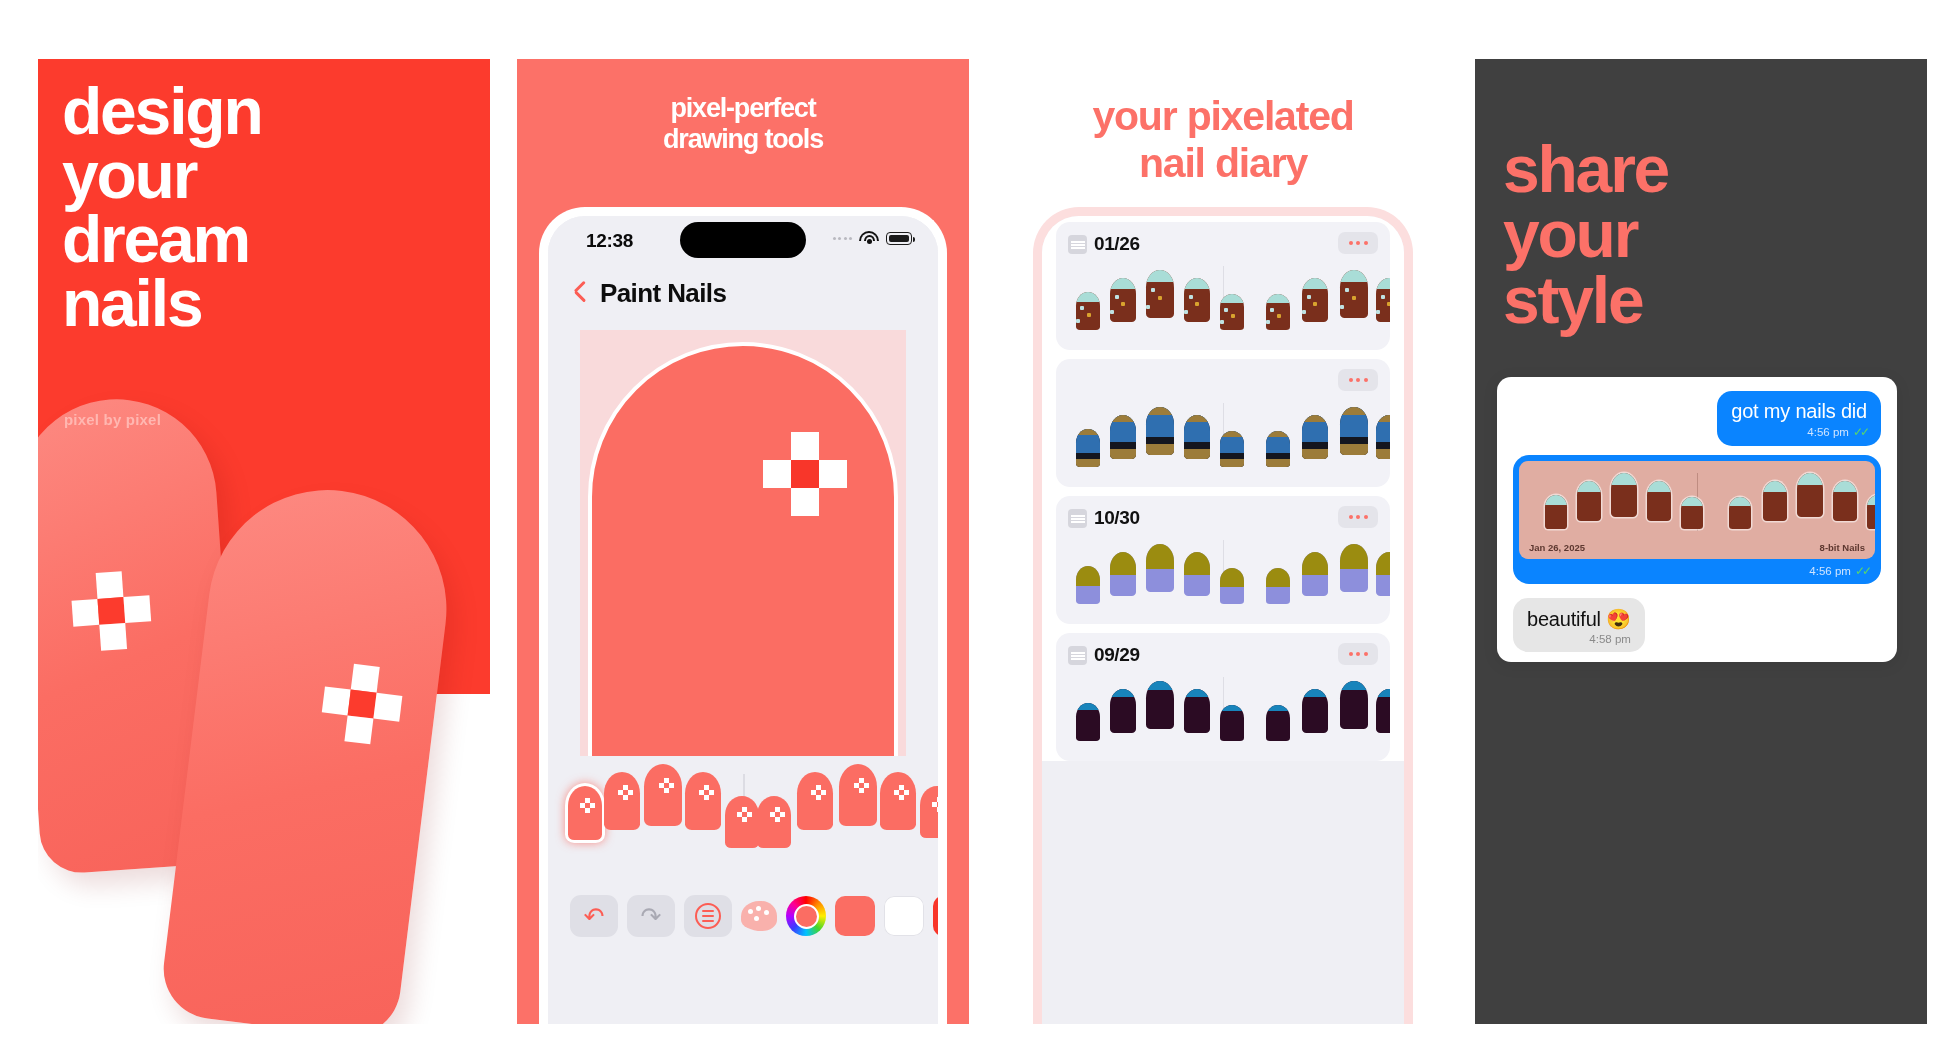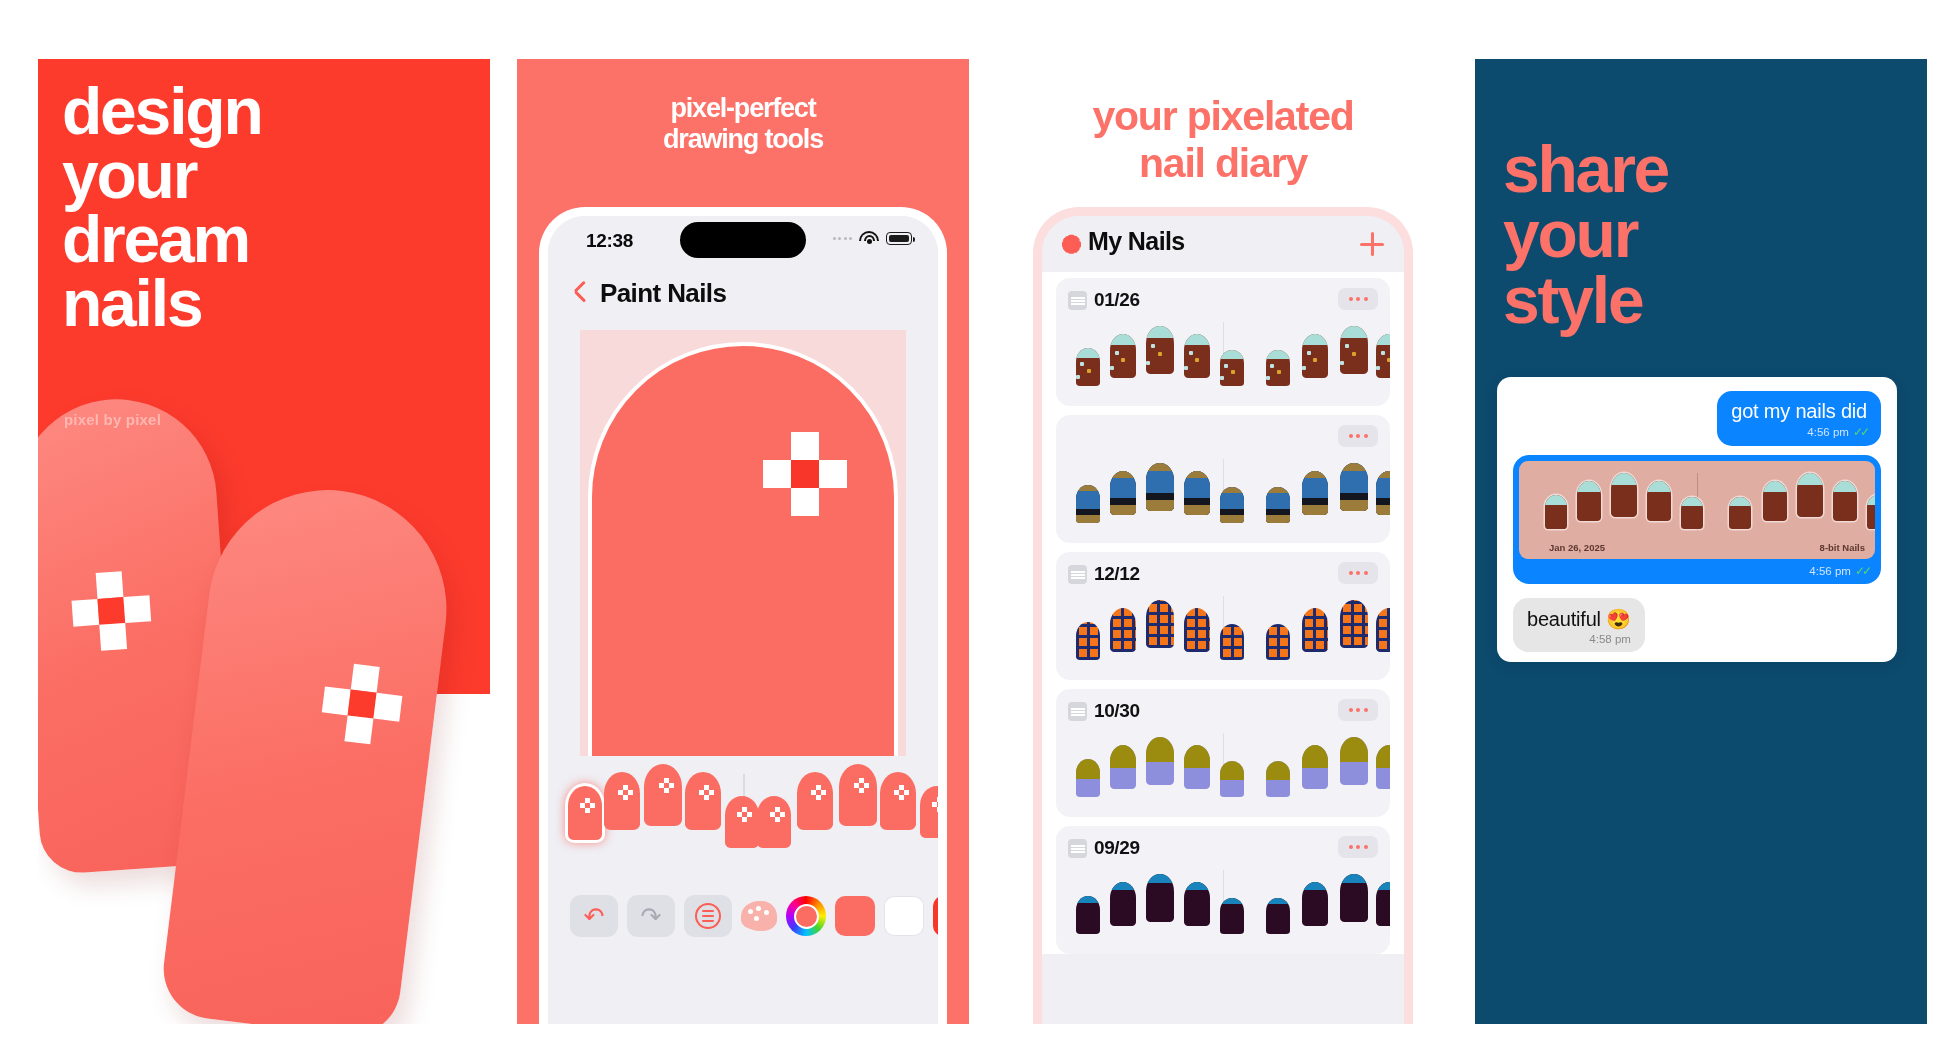"share" #panel4 { background: #0c4a6e -> #404040 }
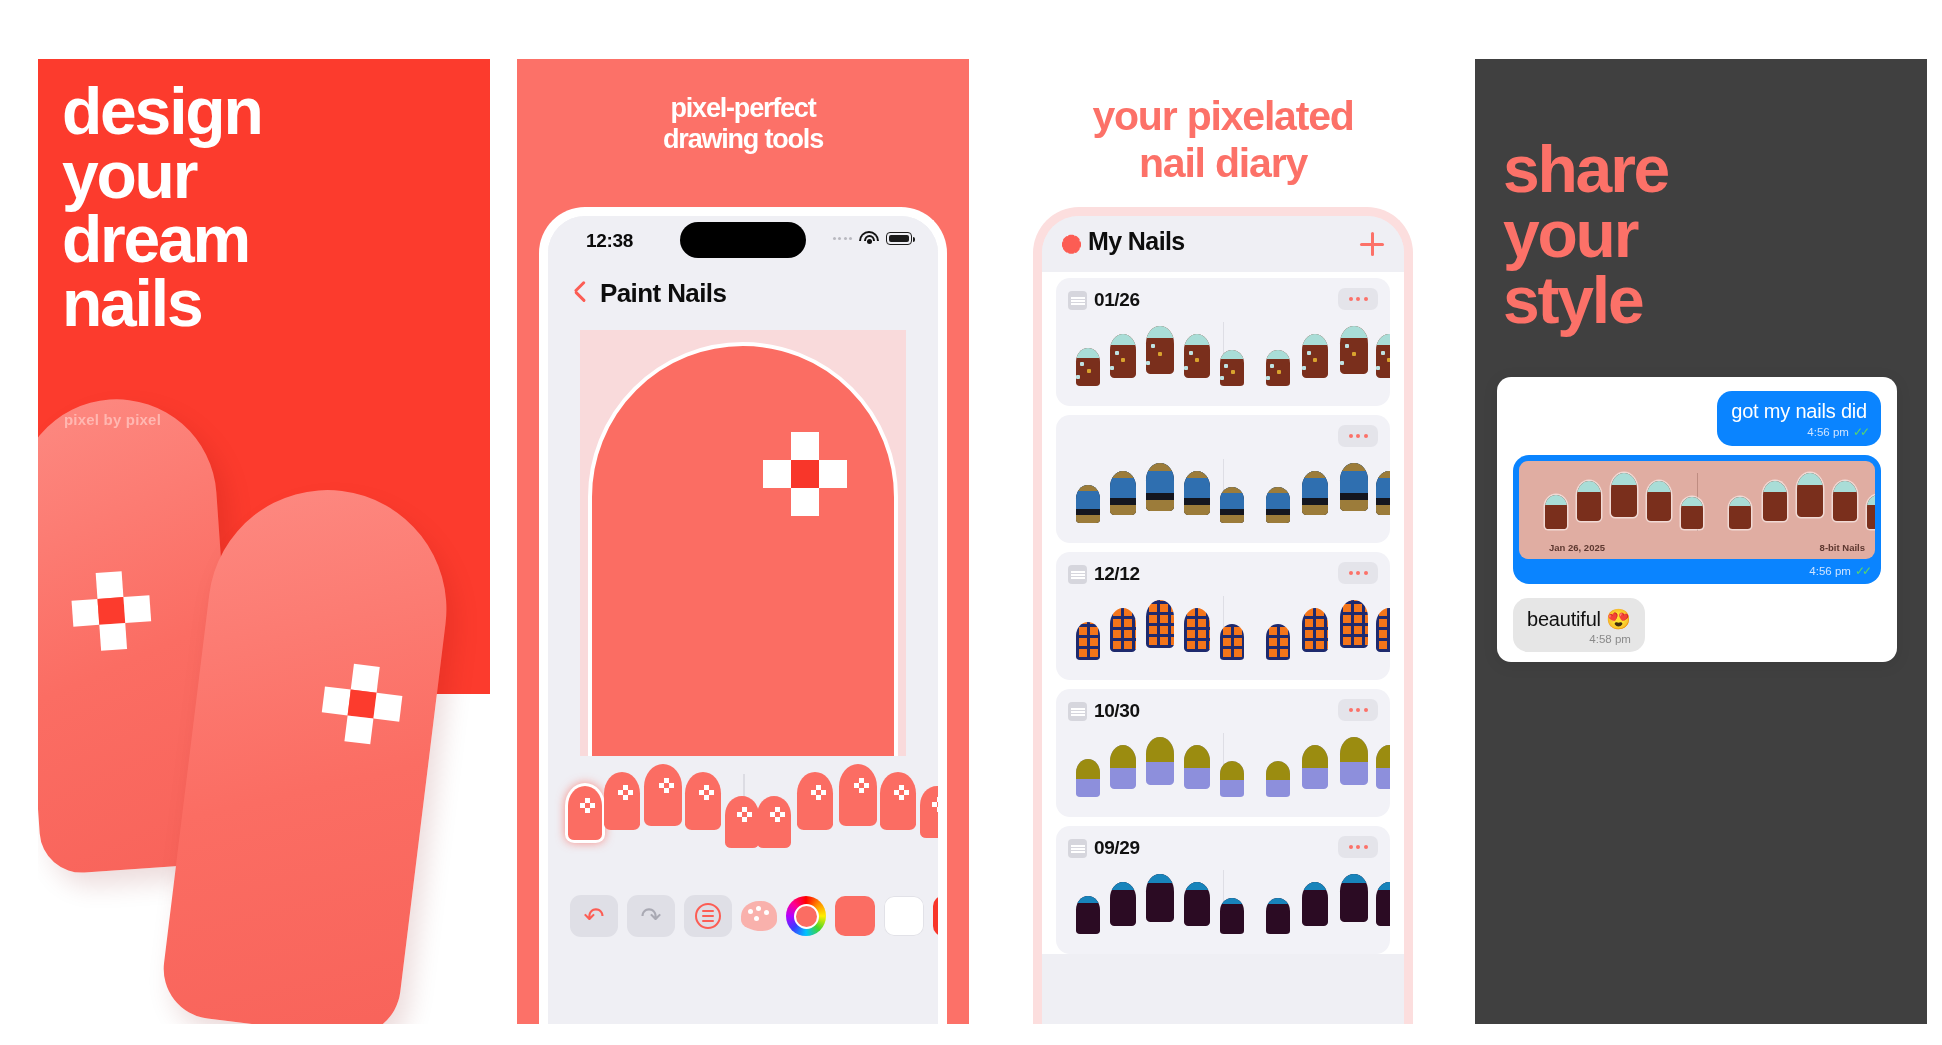"My Nails" div.p3-nav { html: <div> <div> <b></b> <b></b> <b></b> <b></b> <i></i> </div> <div>My Nails</div> <div> <b></b> <b></b> </div> </div> -> none }
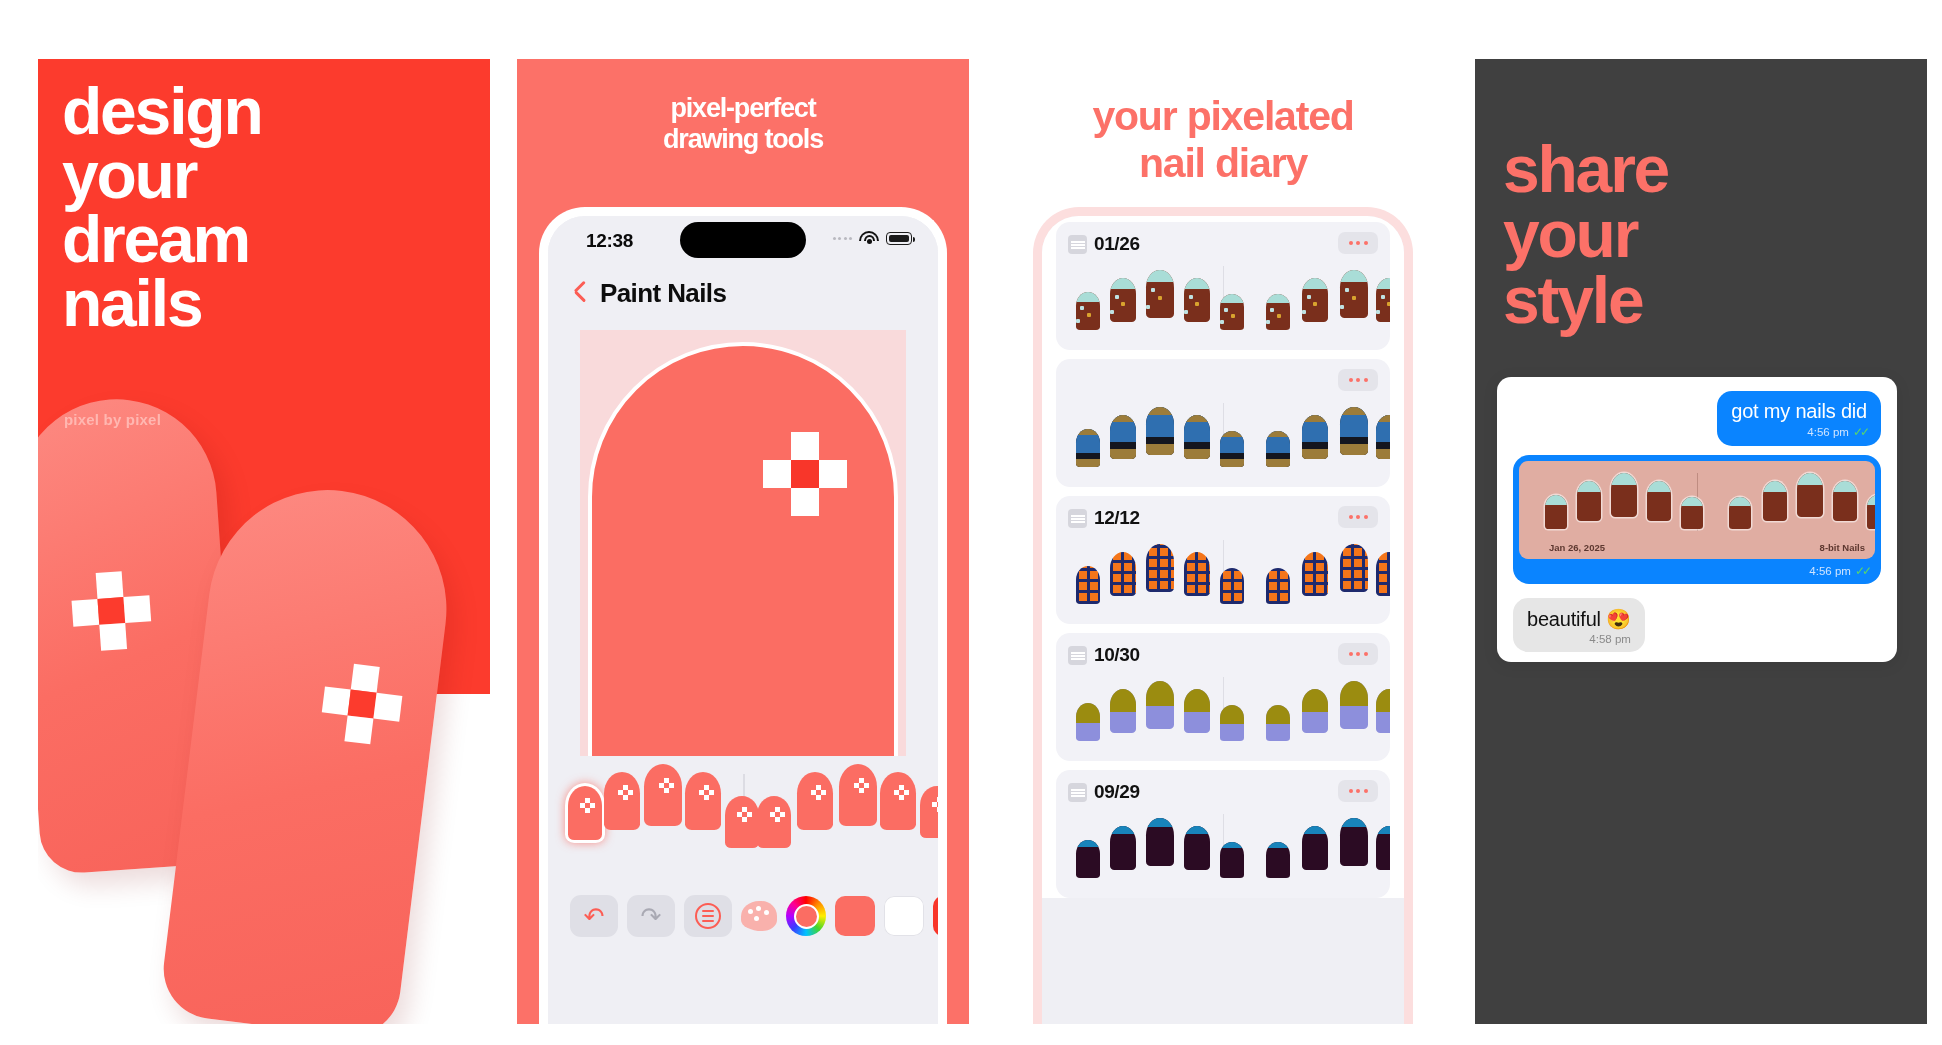"12/12" div.diary-card { html: <div> <div> <span></span> <span>12/12</span> </div> <div> <s></s> <s></s> <s></s> </div> <div> <div></div> <div></div> <div></div> <div></div> <div></div> <div></div> <div></div> <div></div> <div></div> <div></div> </div> </div> -> none }
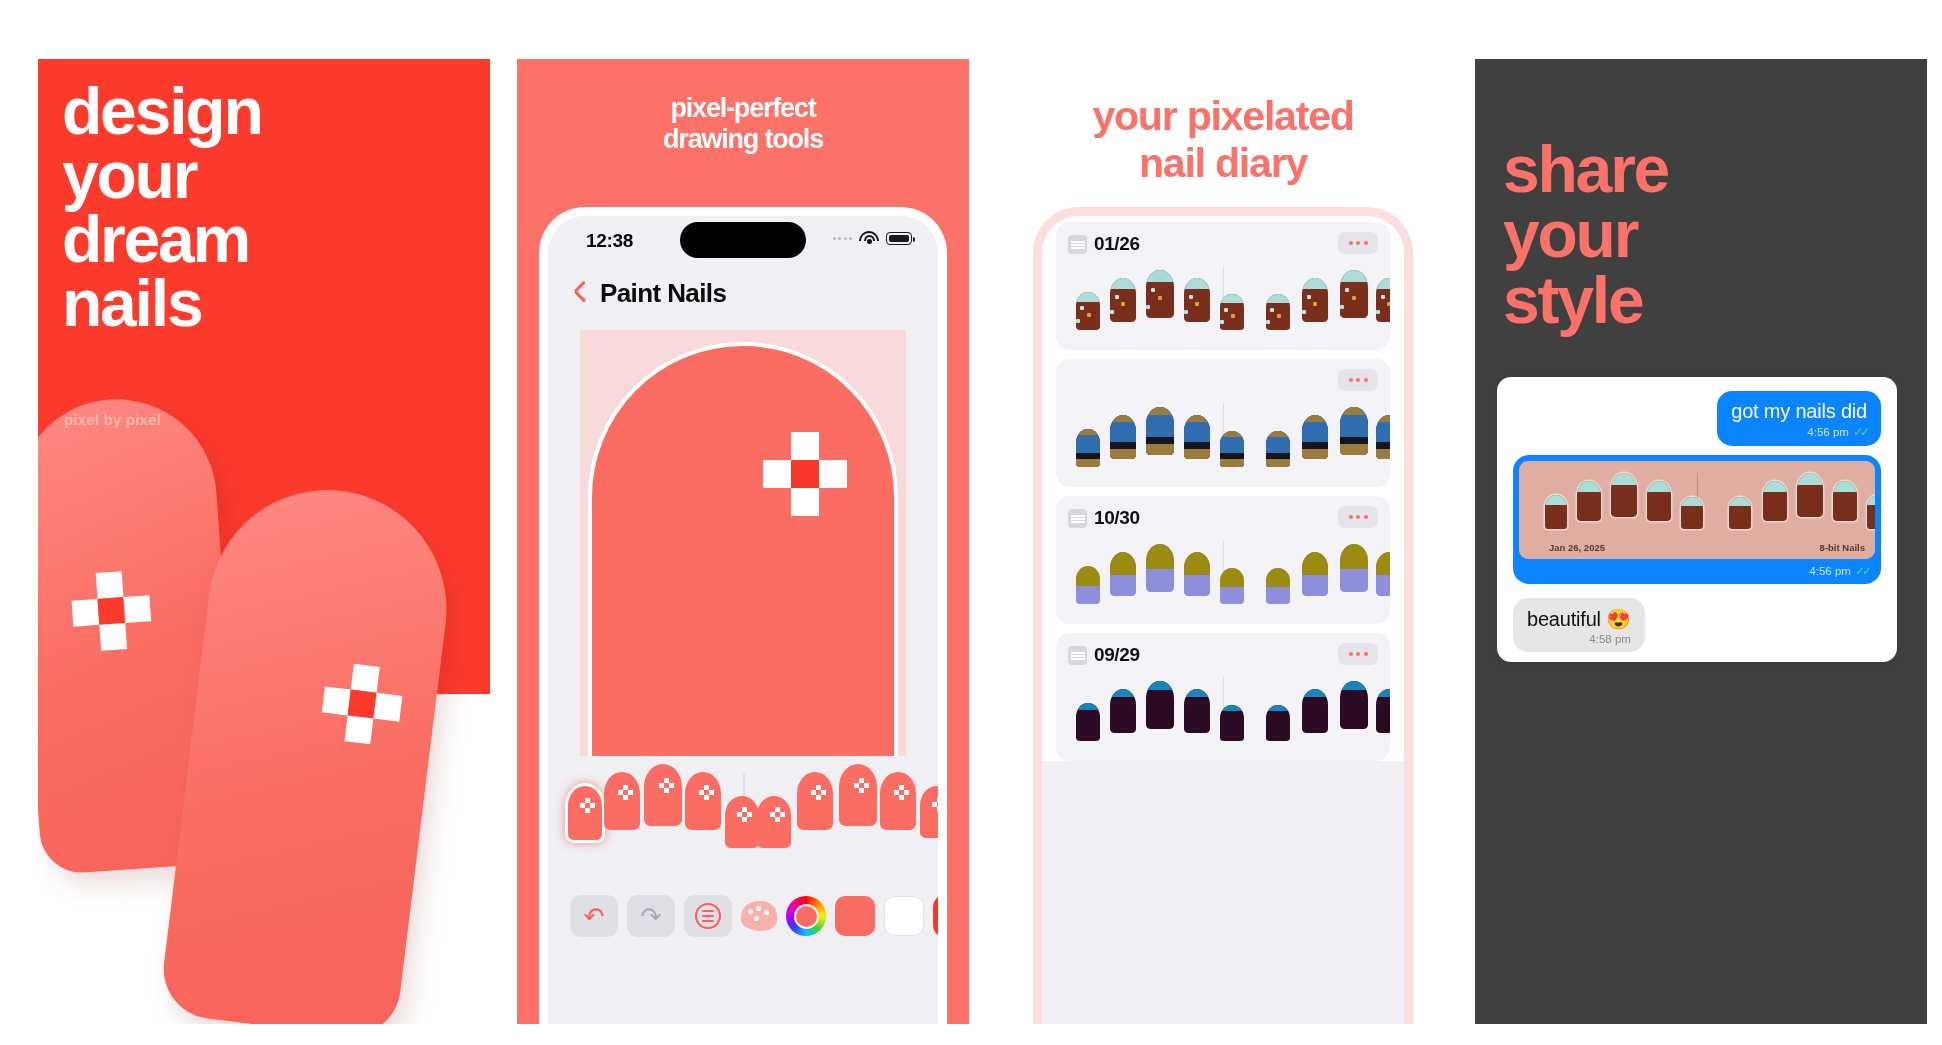"Jan 26, 2025" .photo-cap.l { margin-left: 20px -> none }
